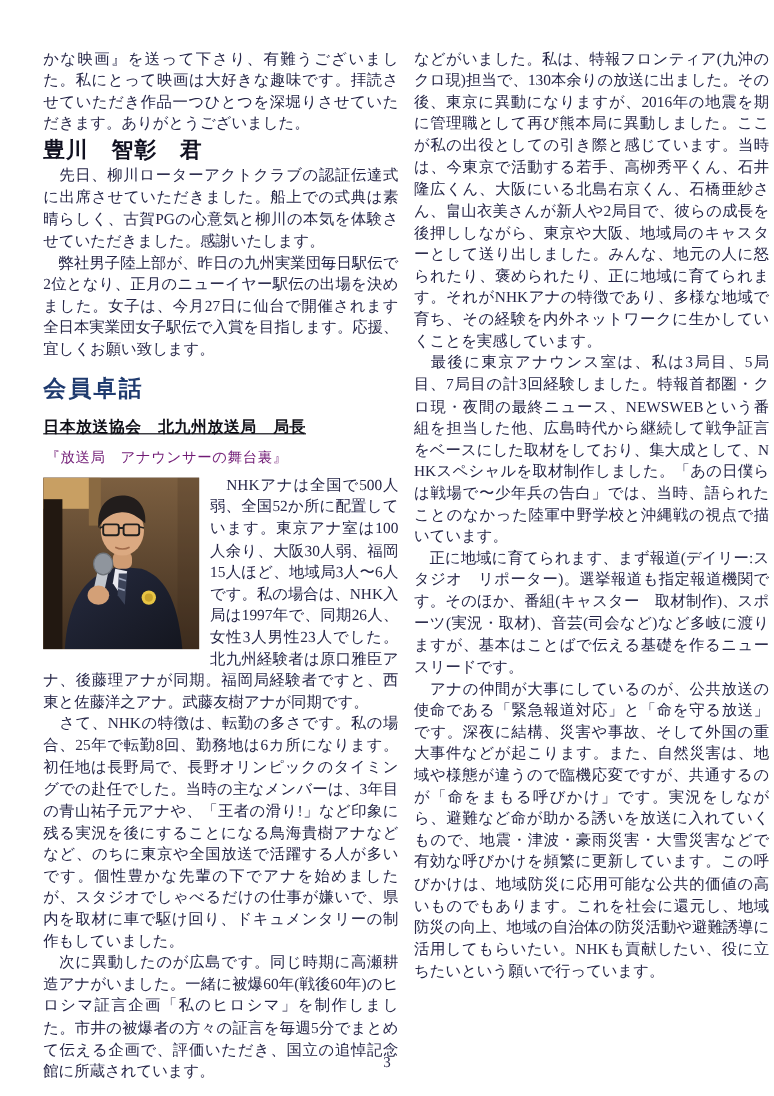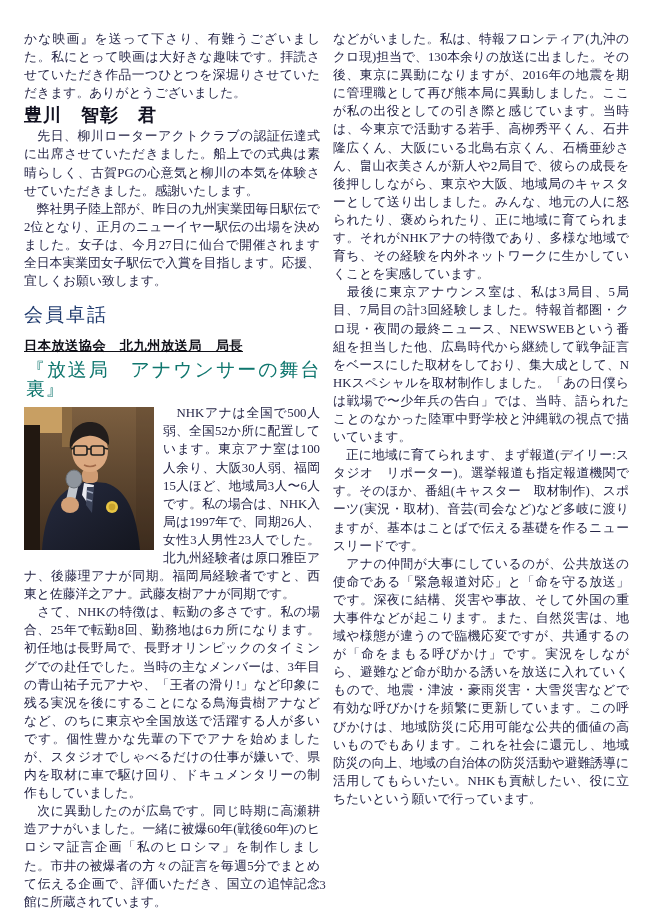"かな映画』を送って下さり、有難うございました。私にとって映画は大好きな趣味です。" .page { margin-left: none -> 12px; padding: 30px 22px 0 24px -> 40px 22px 0 24px }
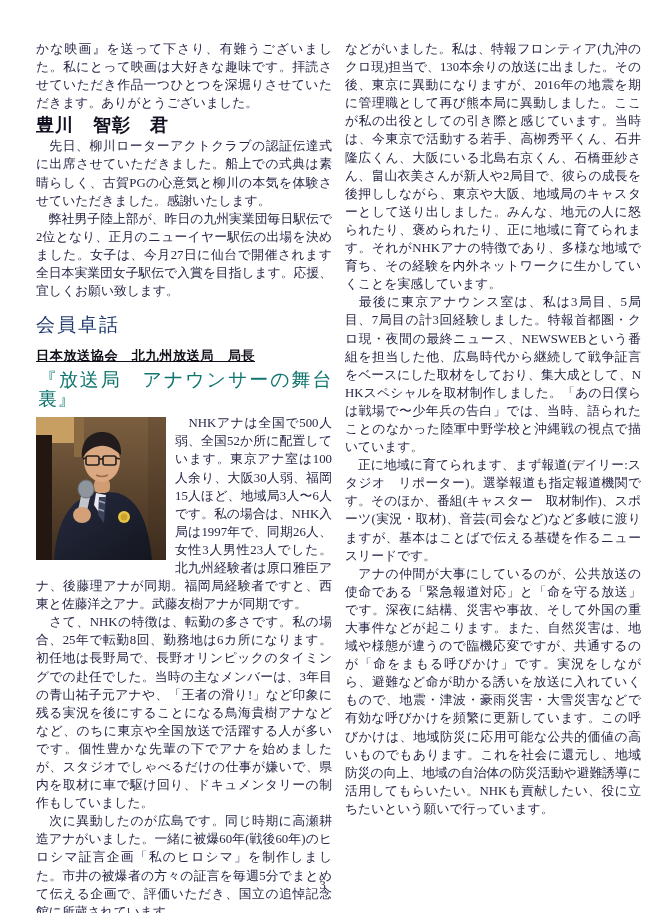"会員卓話" .section-heading { font-weight: 400 -> 700 }
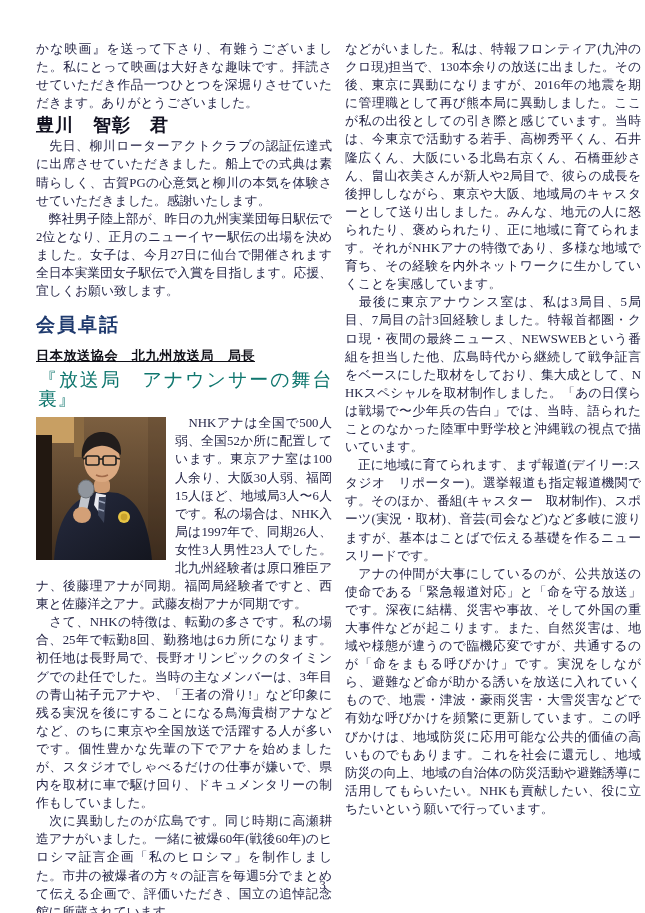"『放送局 アナウンサーの舞台裏』" .talk-title { color: #0f766e -> #701a75; font-family: Liberation Mono, monospace -> Liberation Serif, serif; font-size: 19px -> 12px }
